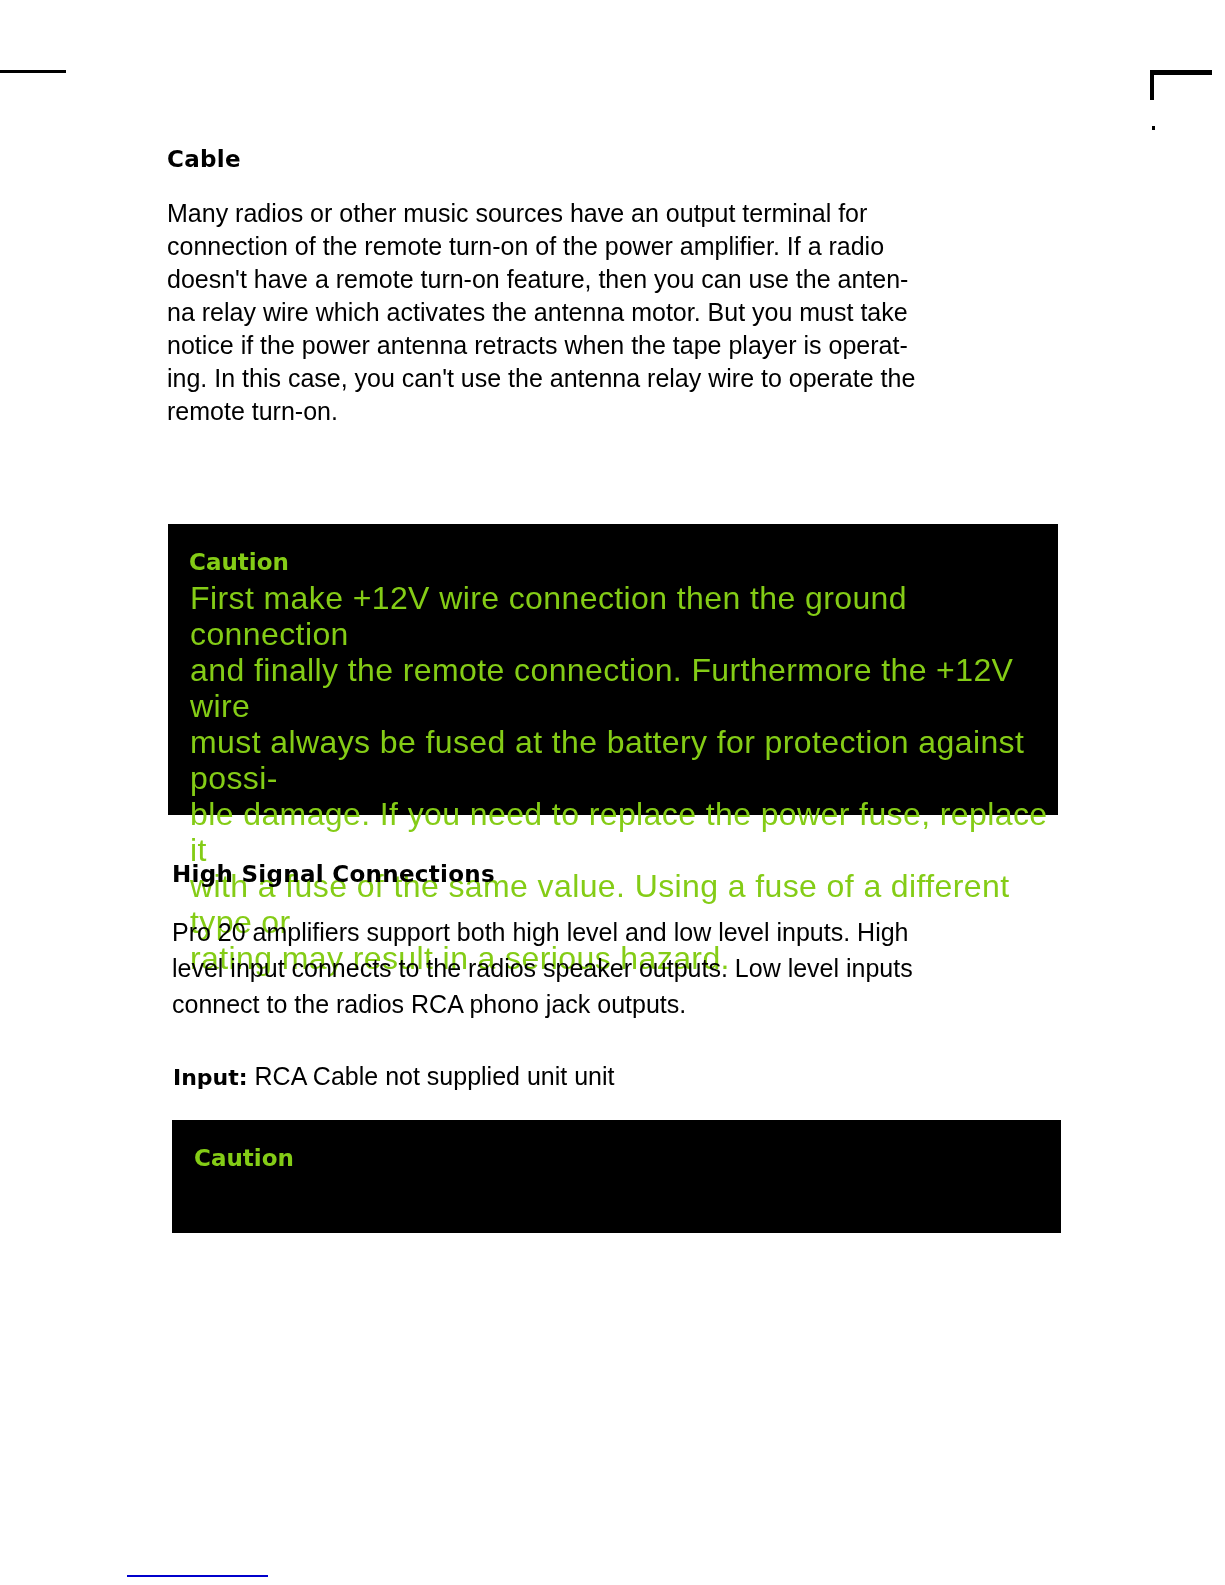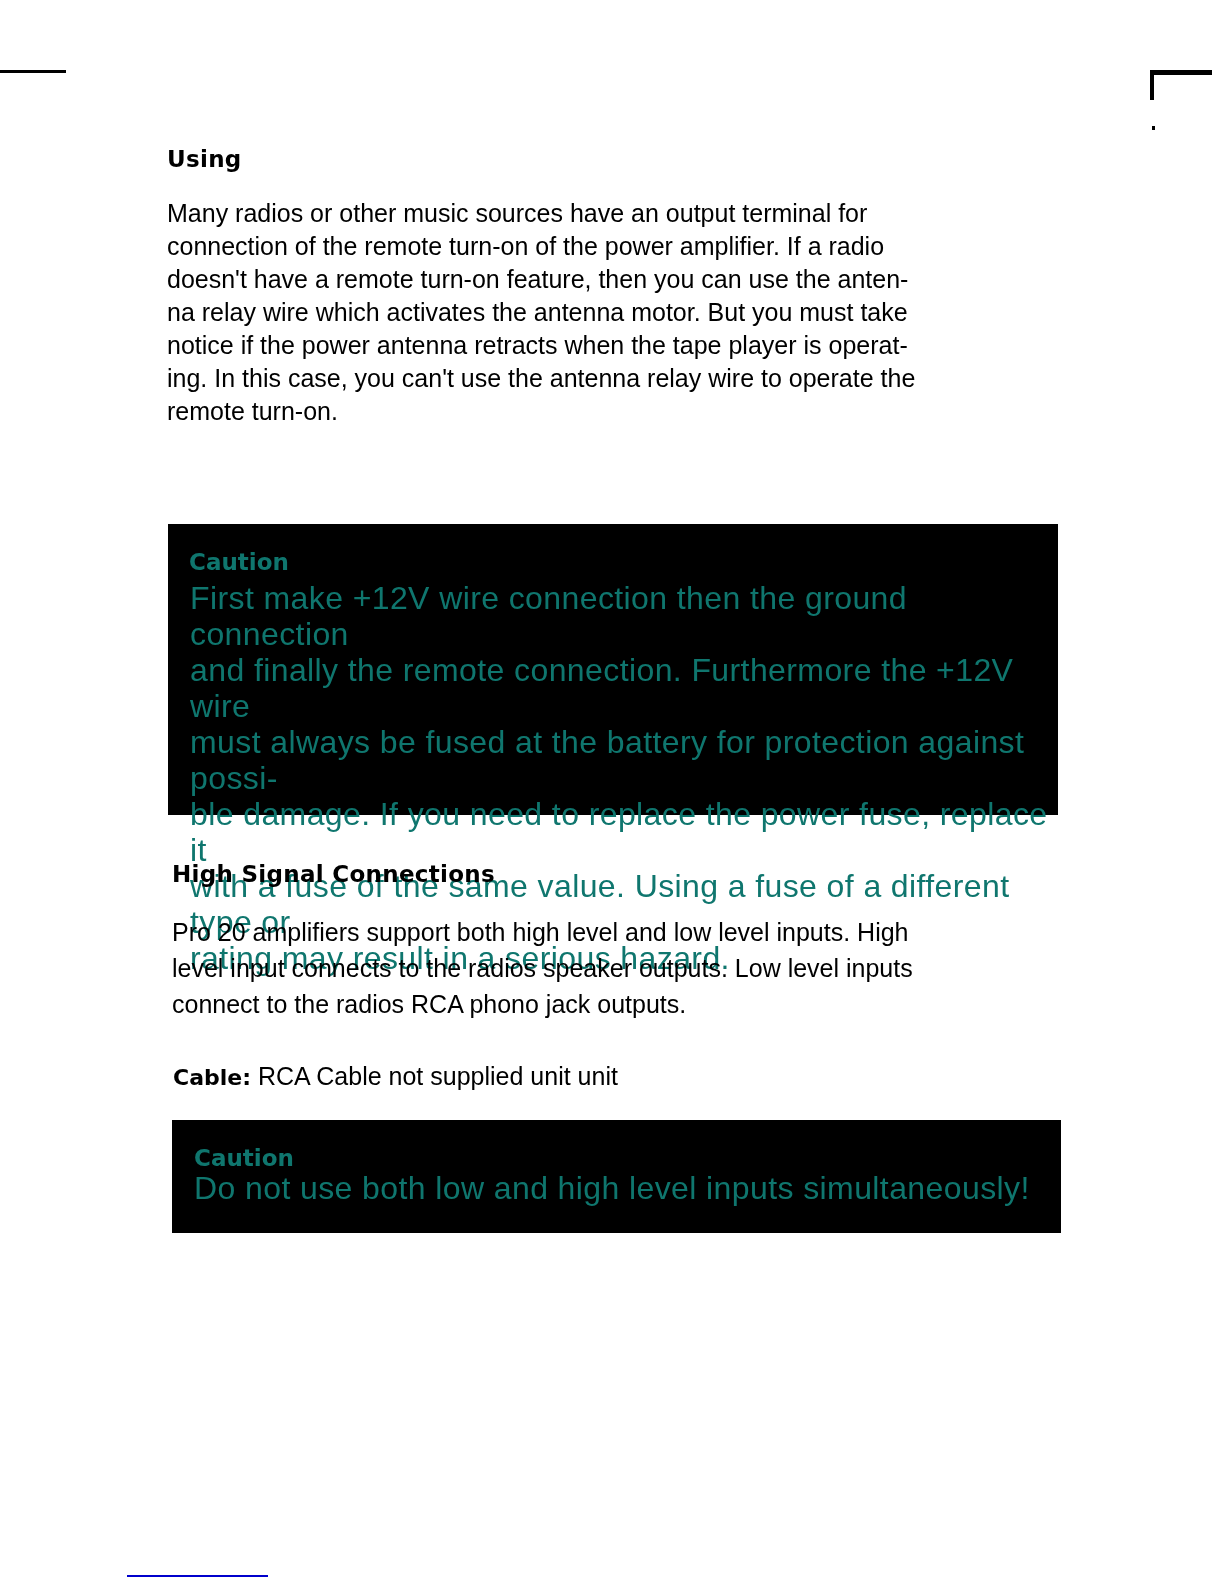"Using" h2 { text: Using -> Cable }
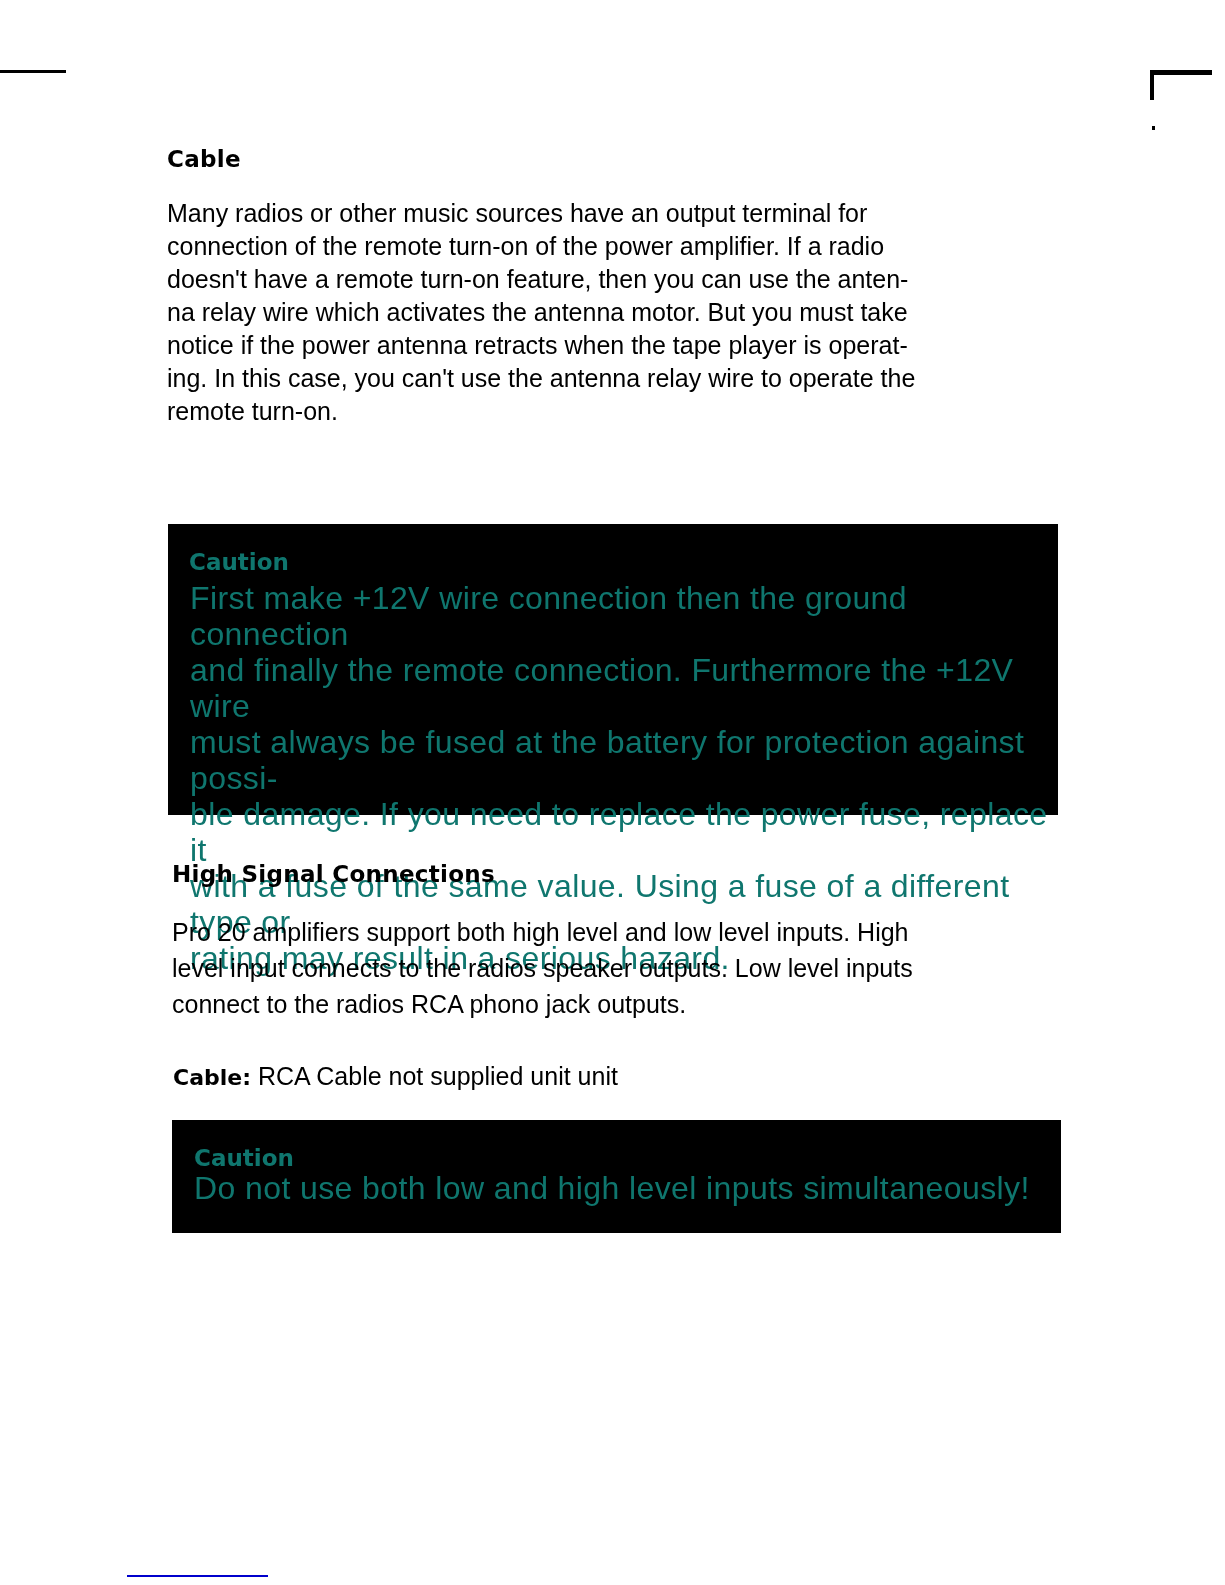"Caution" .caution-box { color: #0f766e -> #84cc16 }
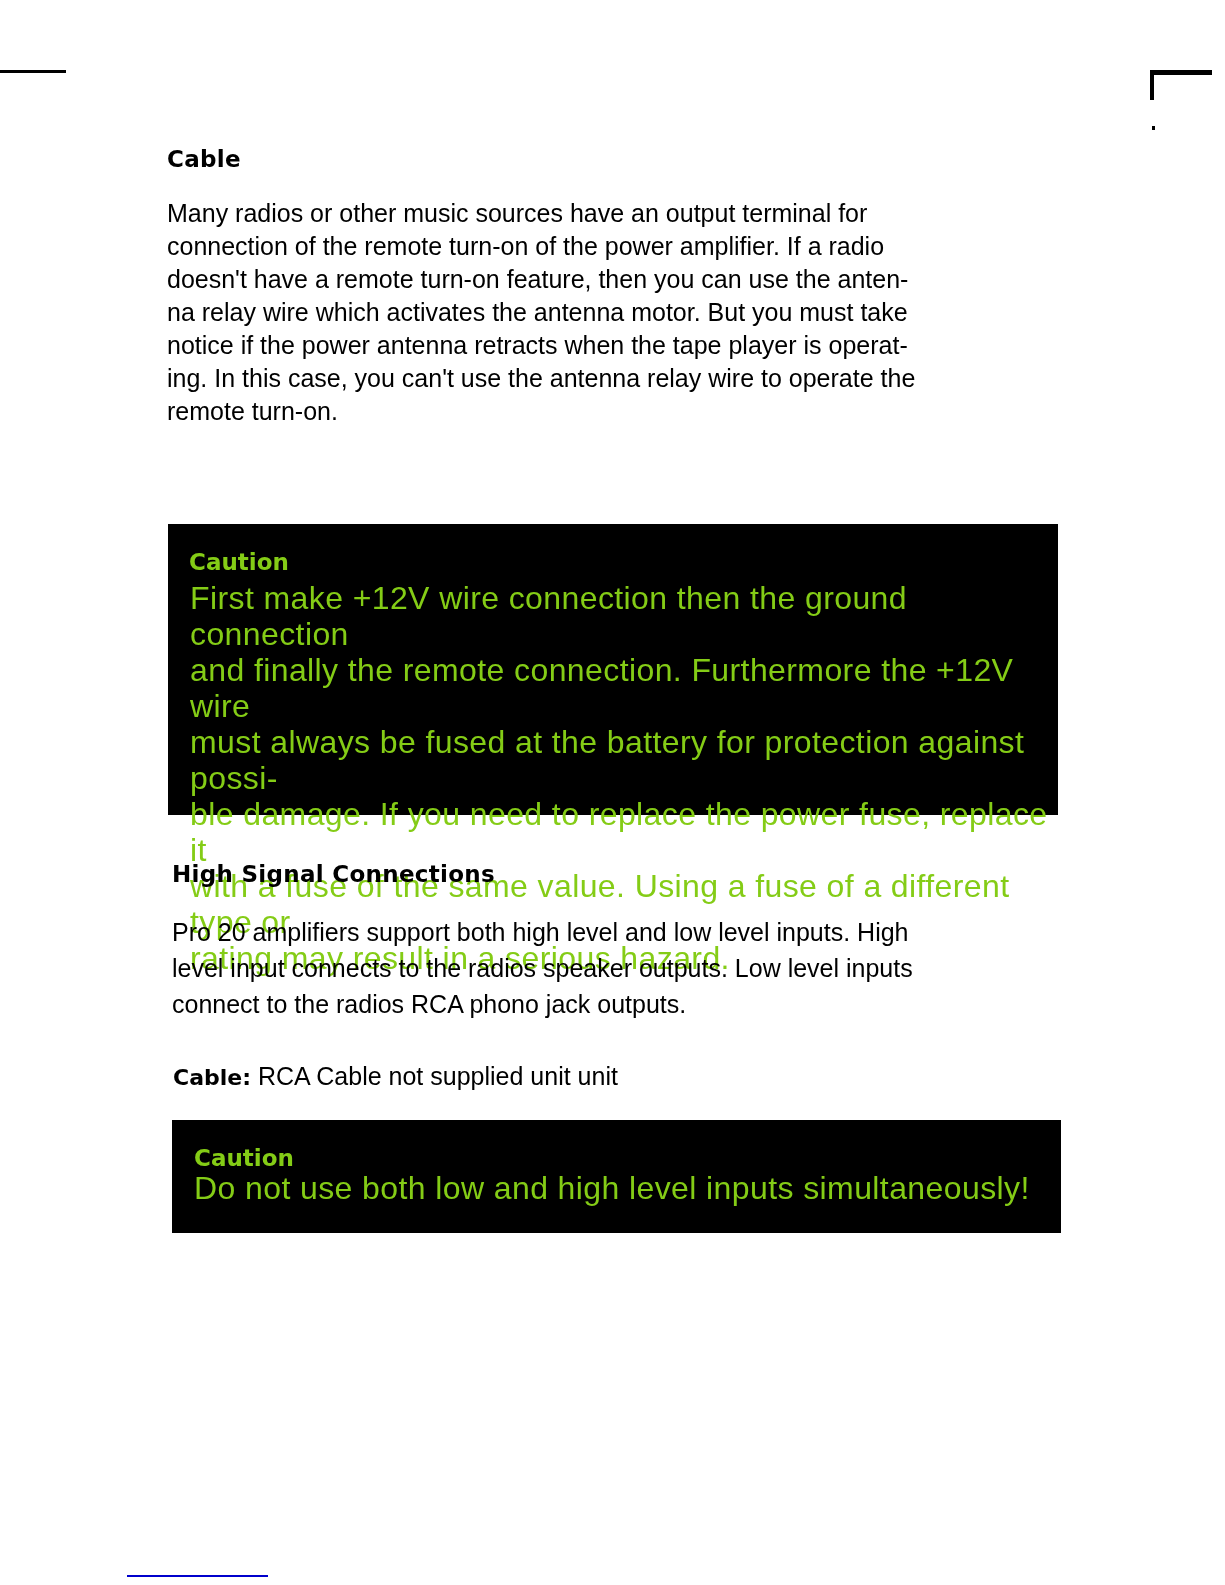"Cable:" span.note-label { text: Cable -> Input }
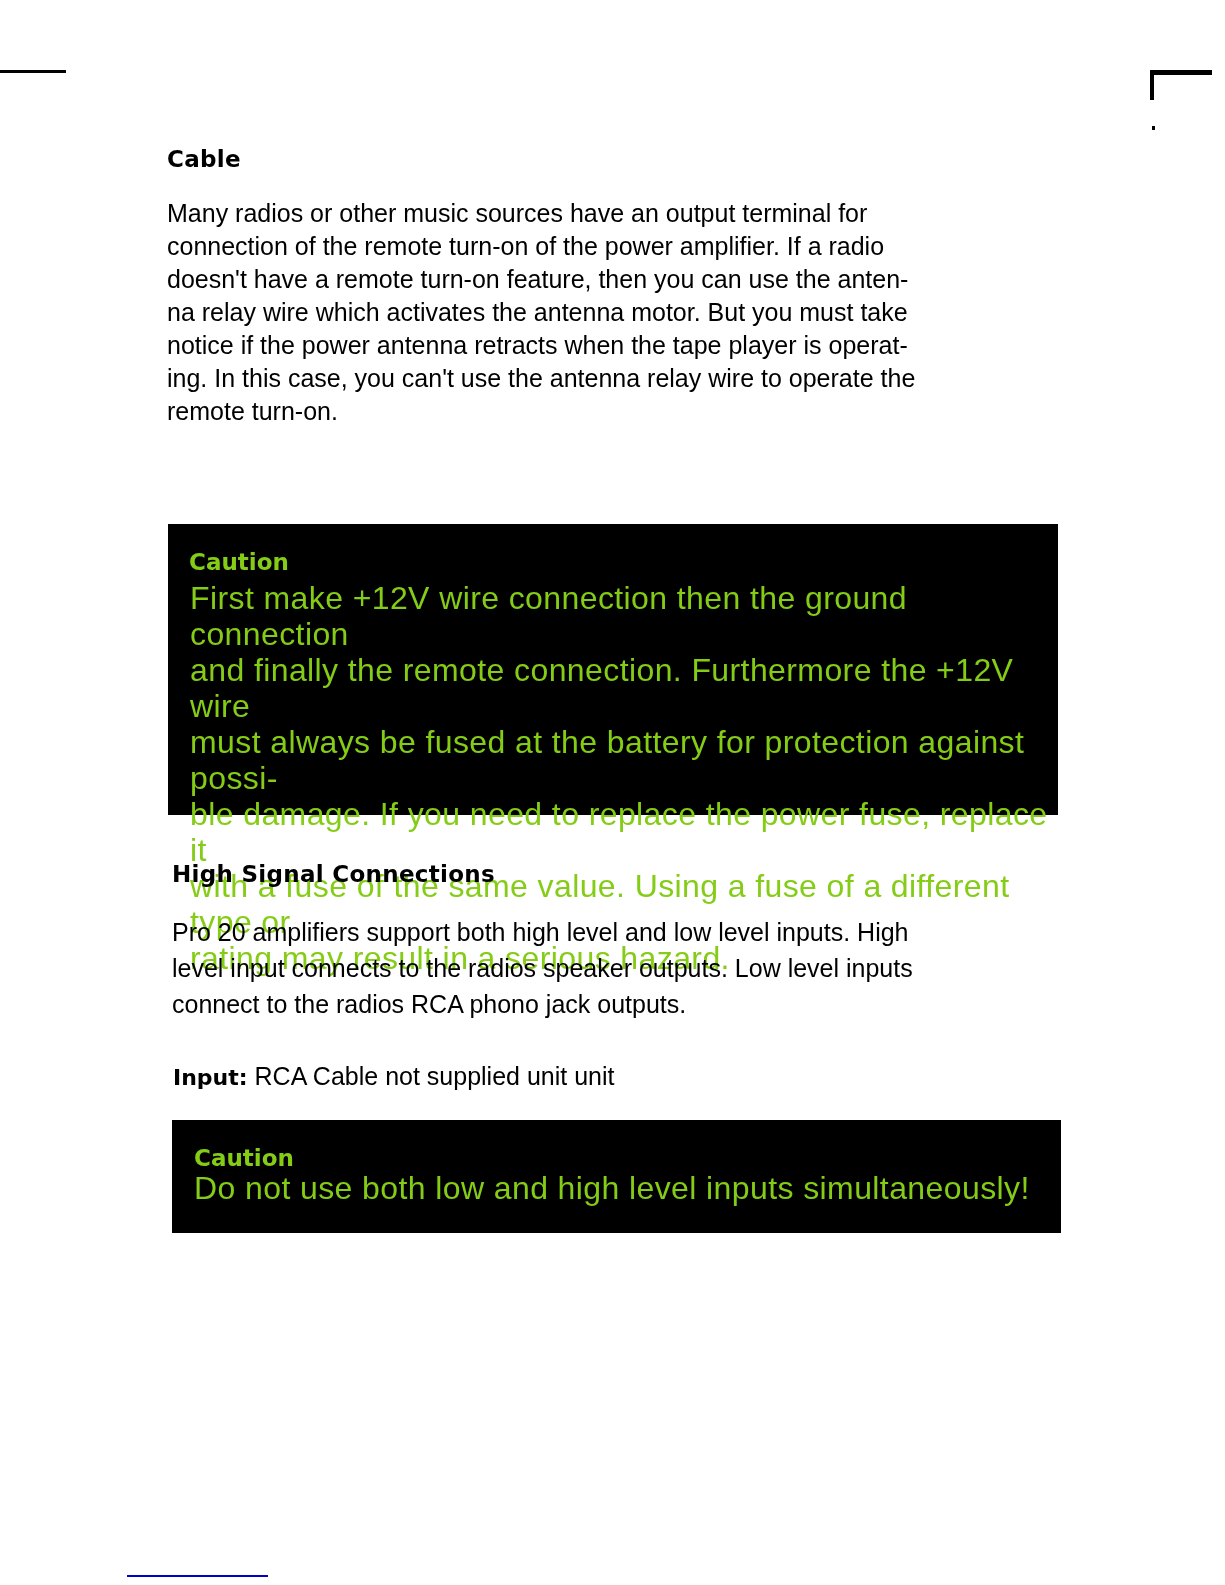"Do not use both low" span.caution-text { html: <span>Do not use both low and high level inputs simultaneously!</span> -> none }
